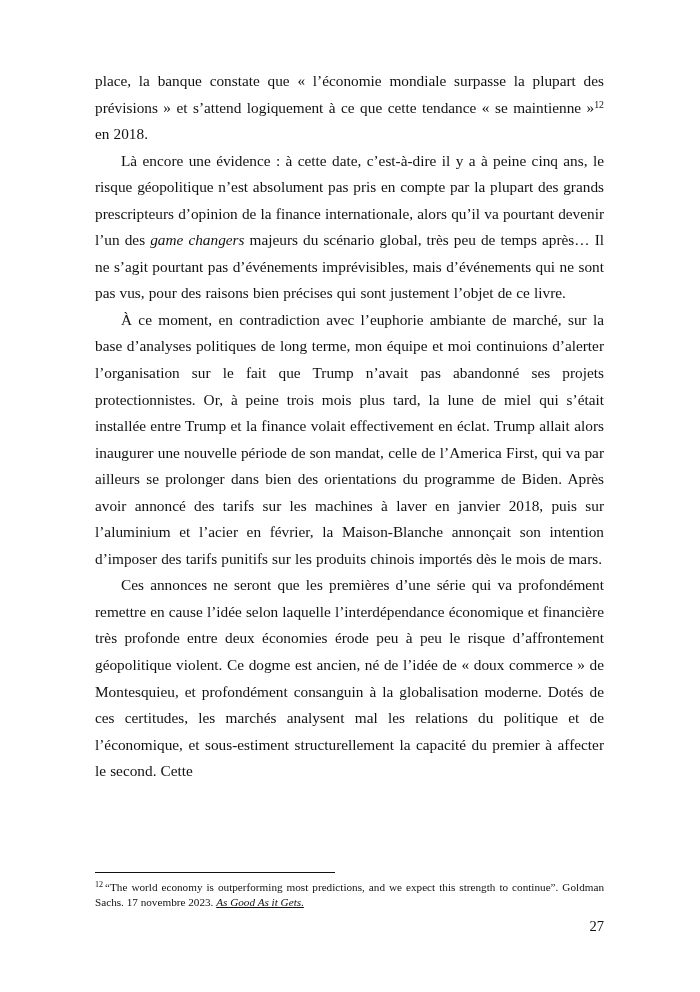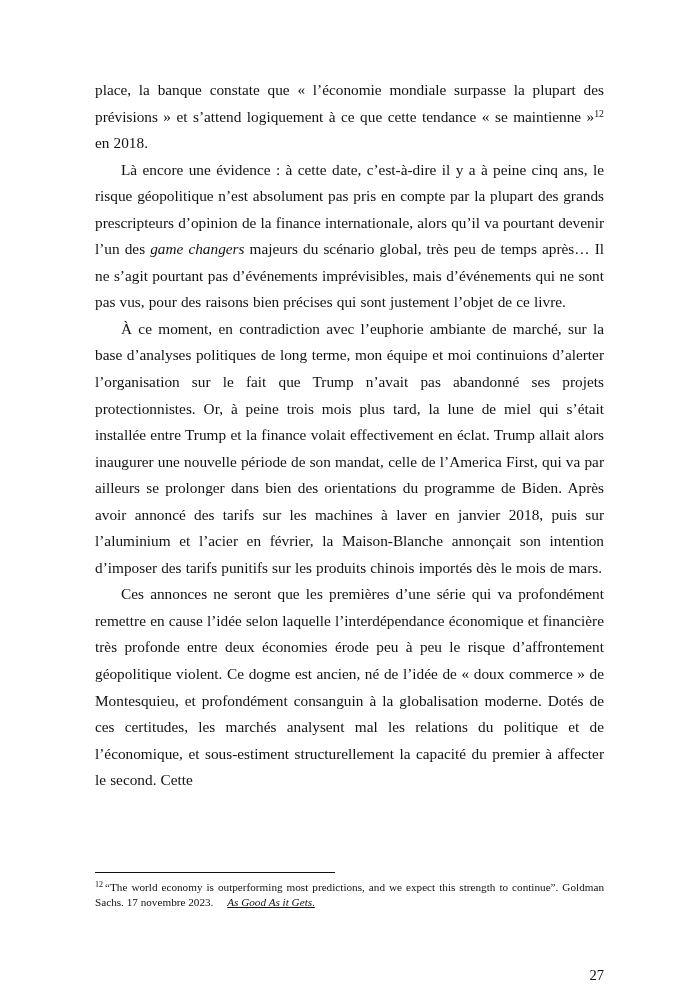"place, la banque constate que" .text-block { top: 77px -> 68px }
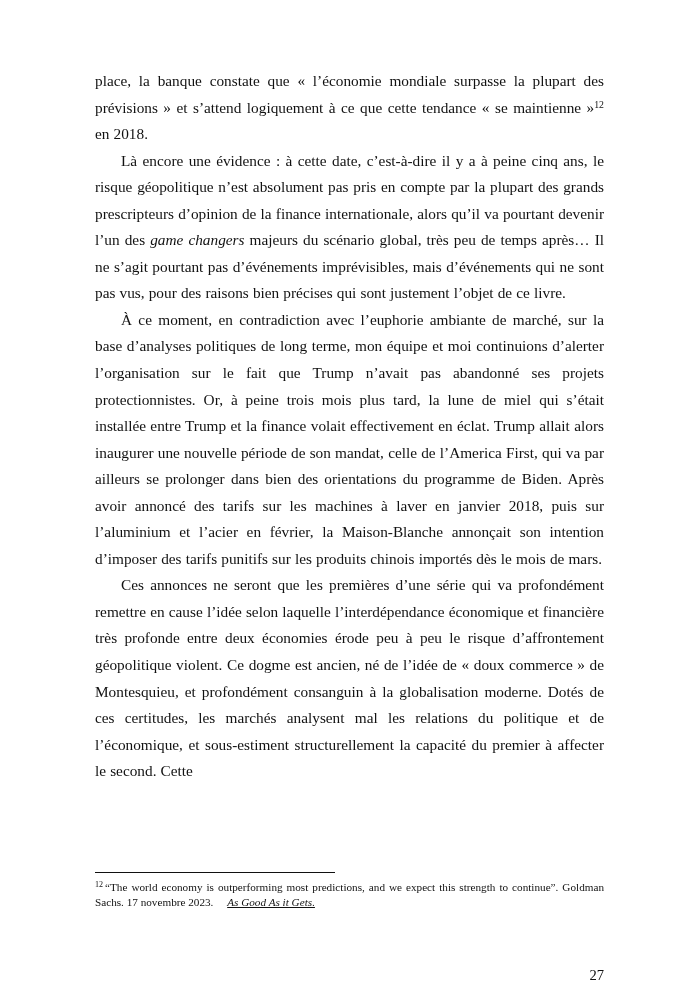"As Good As it Gets." .footnote .cite { margin-left: 11px -> none }
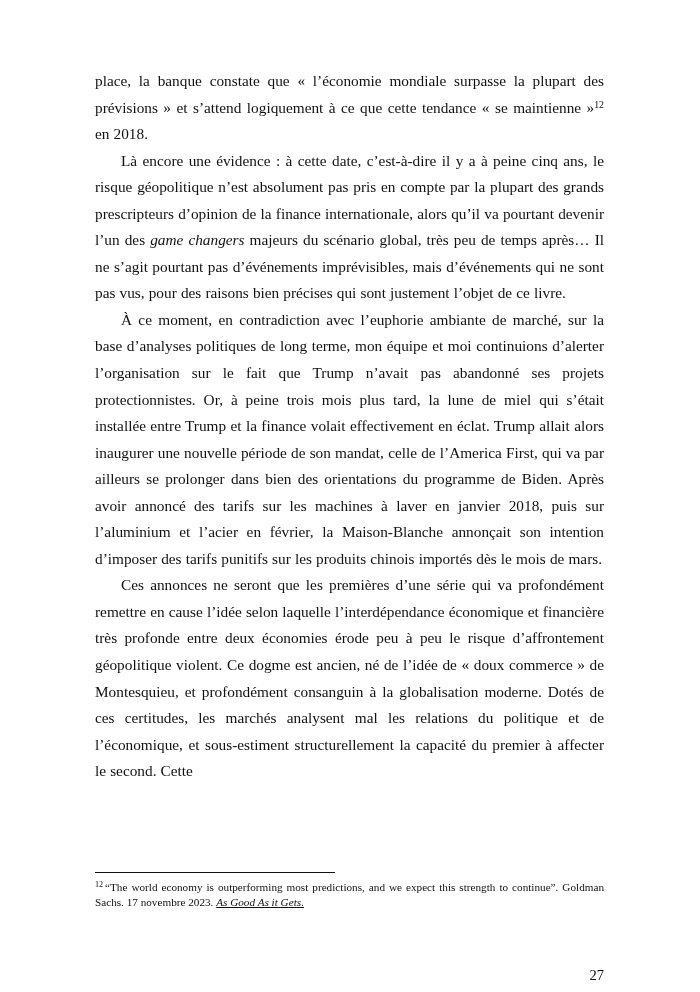"27" .page-number { top: 965px -> 916px }
